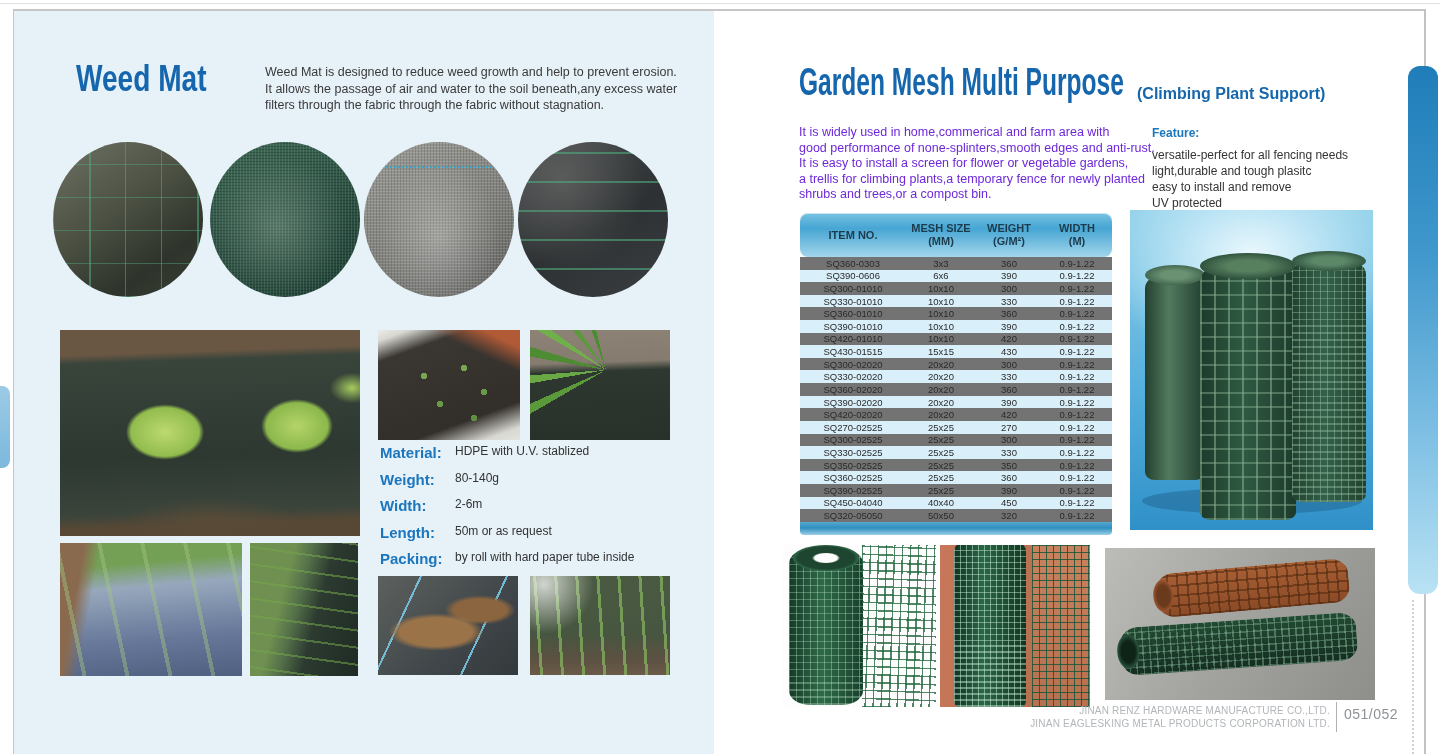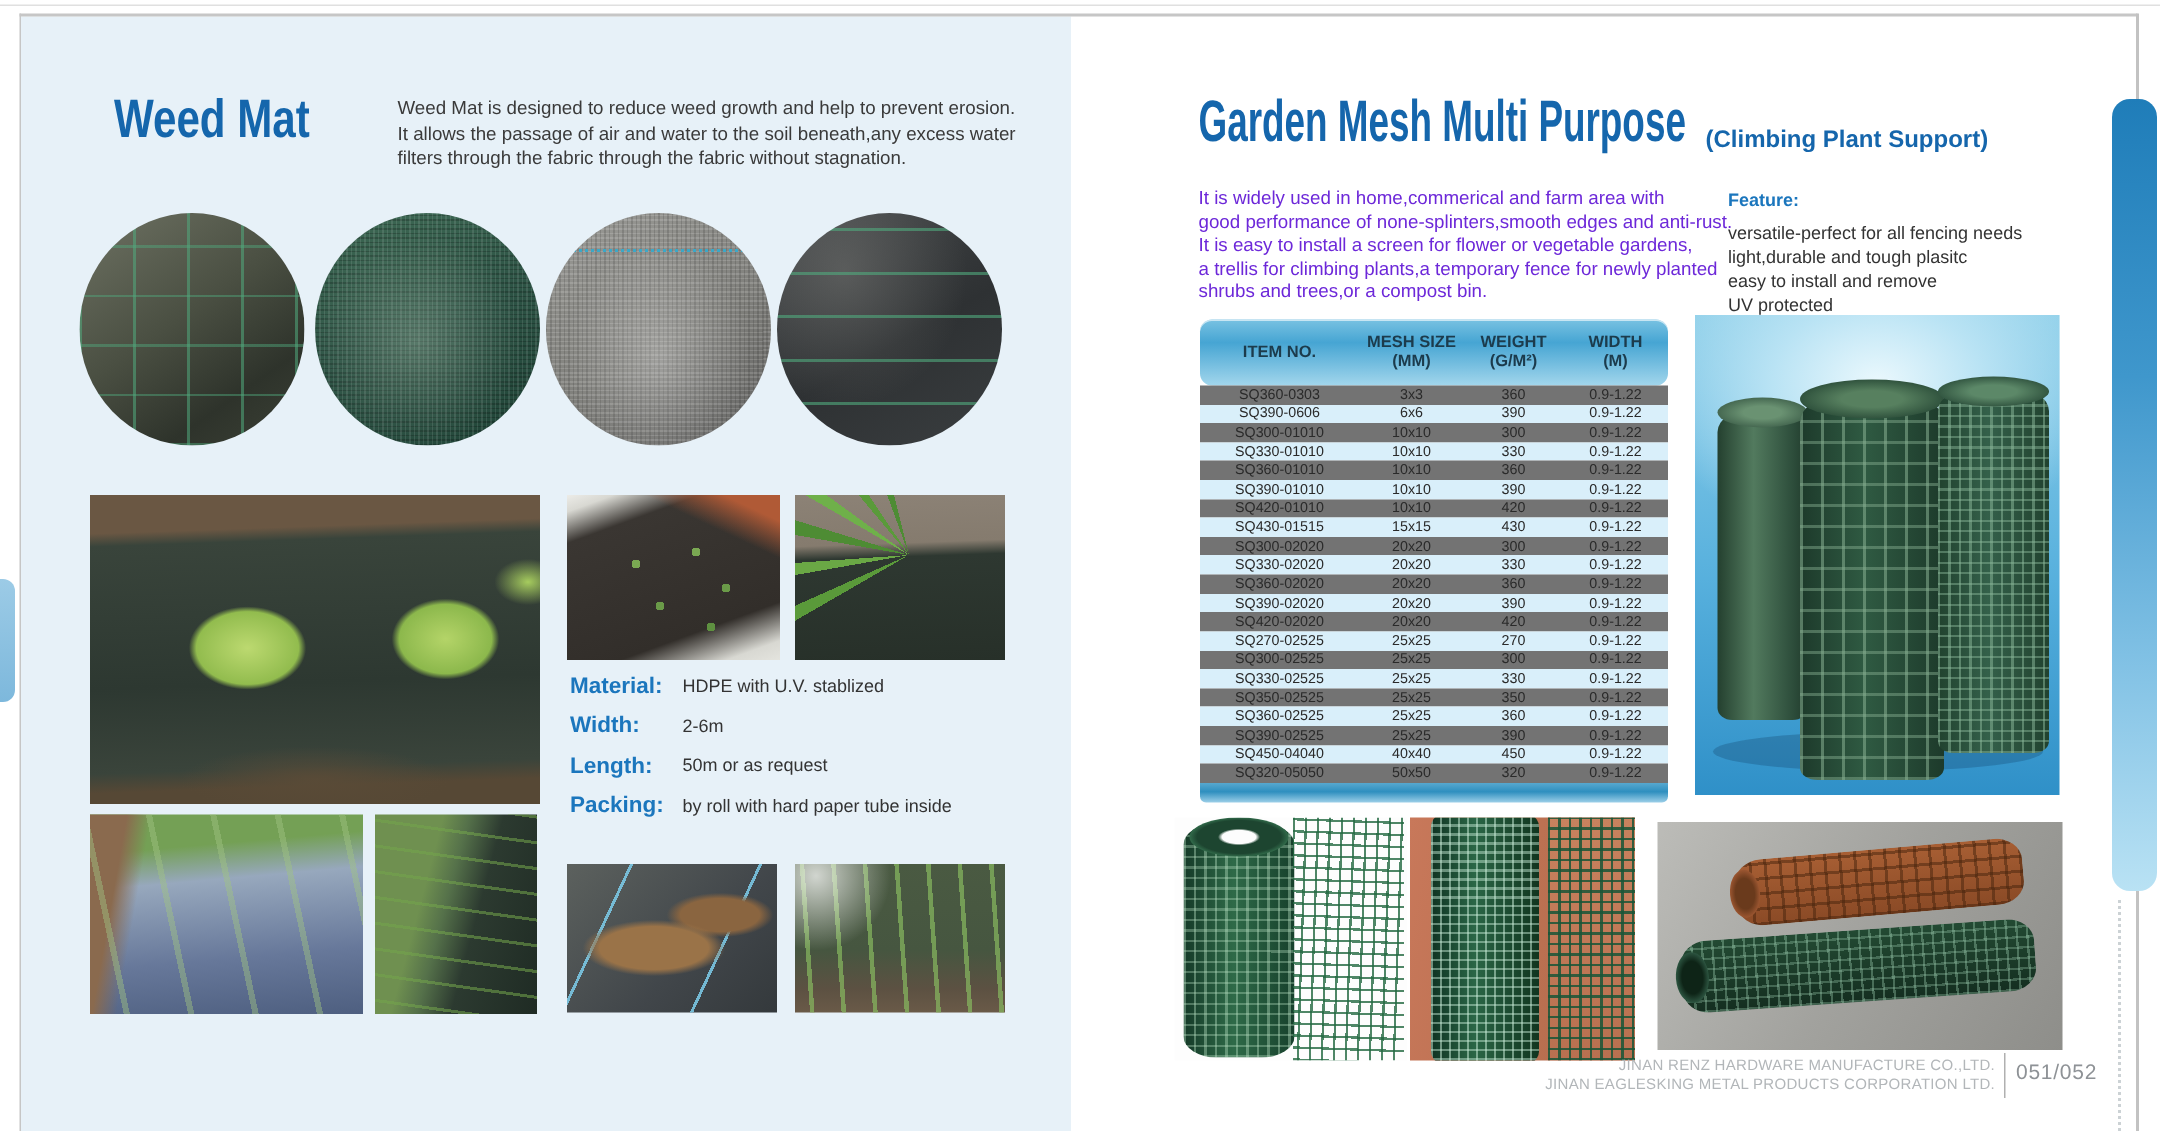"Material:" .spec-row { align-items: center -> flex-start }
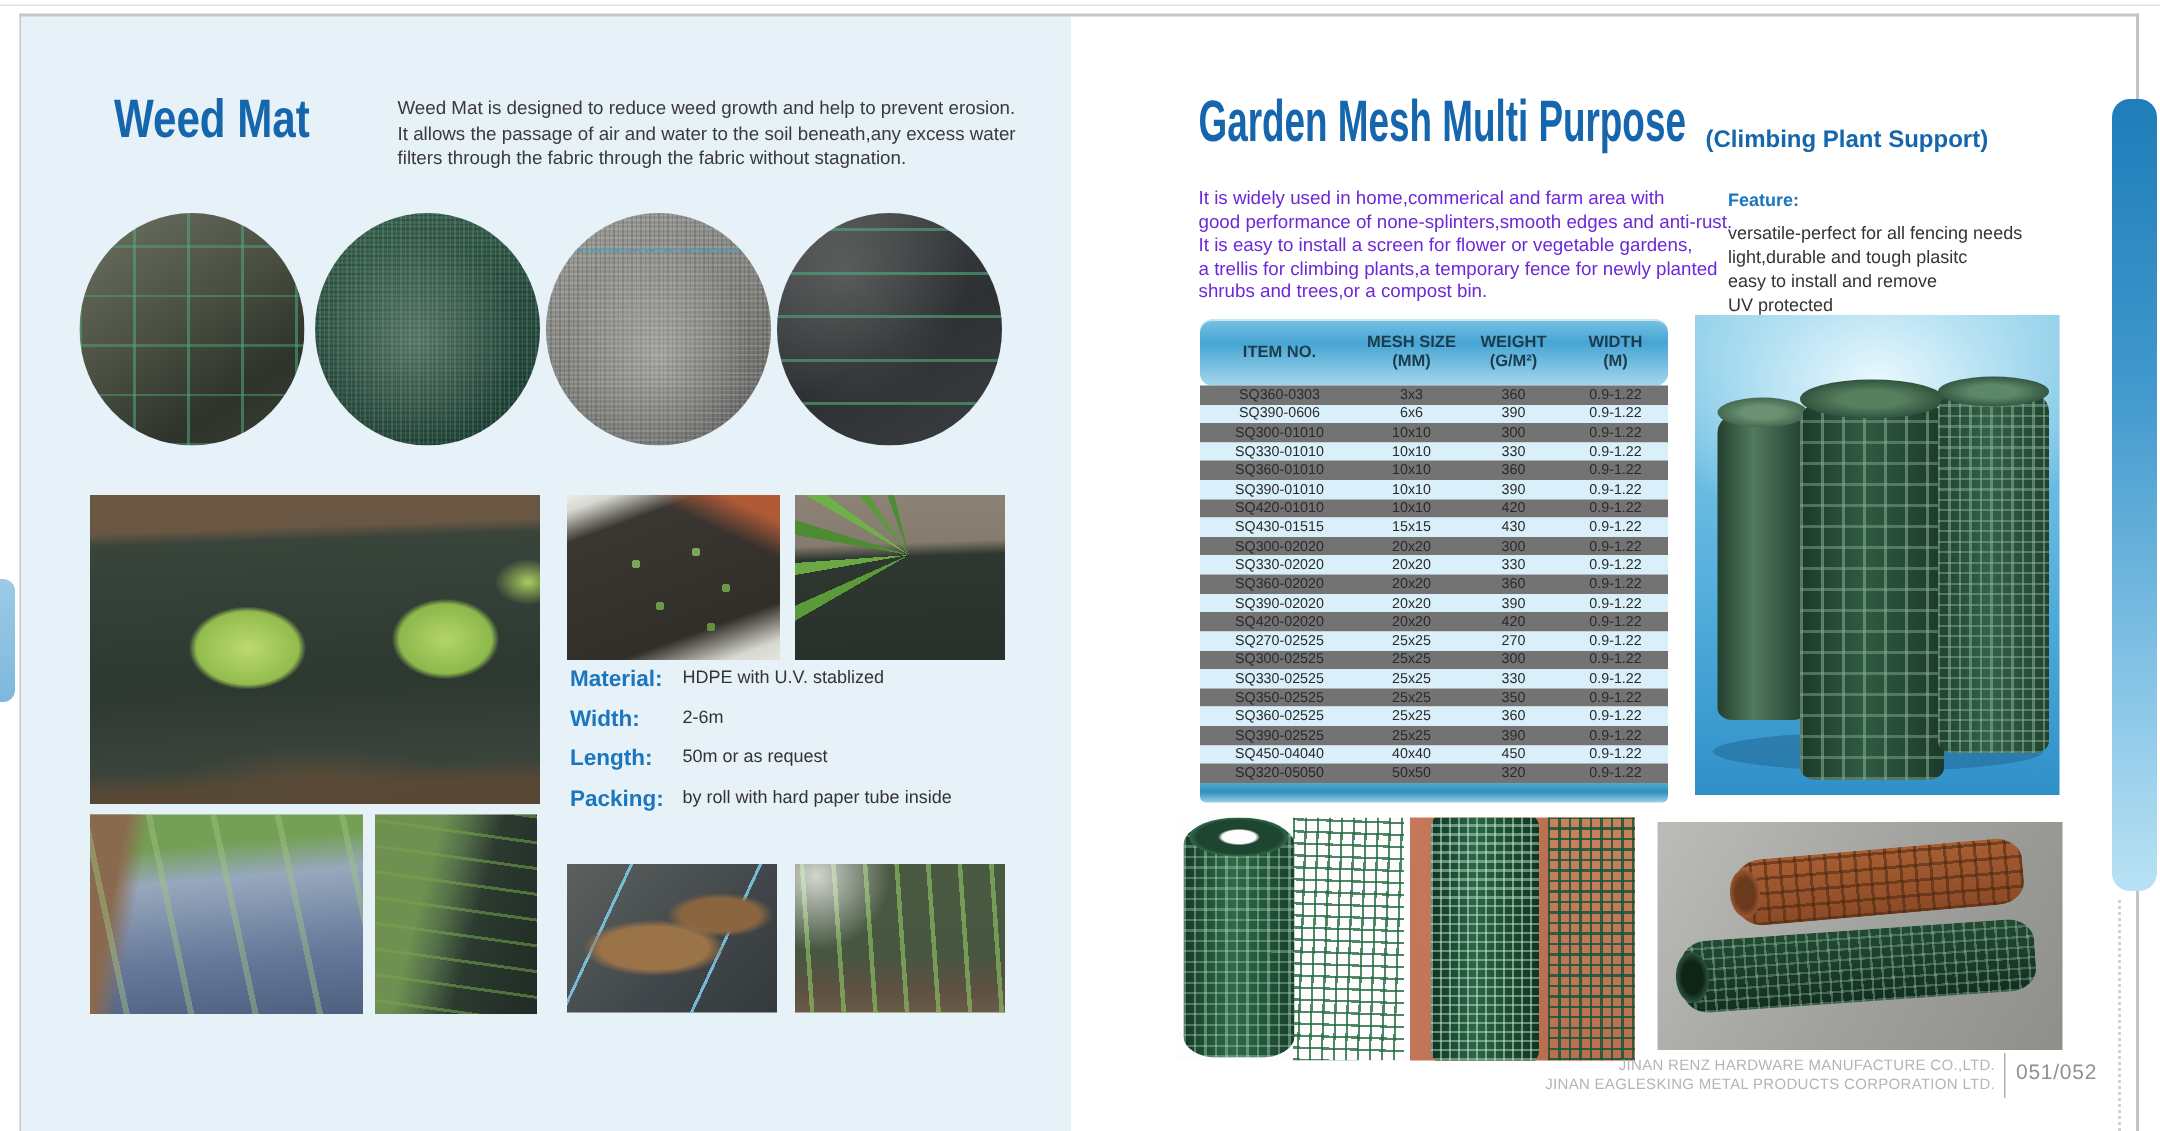"Weight:" div.spec-row { html: none -> <div> <span>Weight:</span> <span>80-140g</span> </div> }
